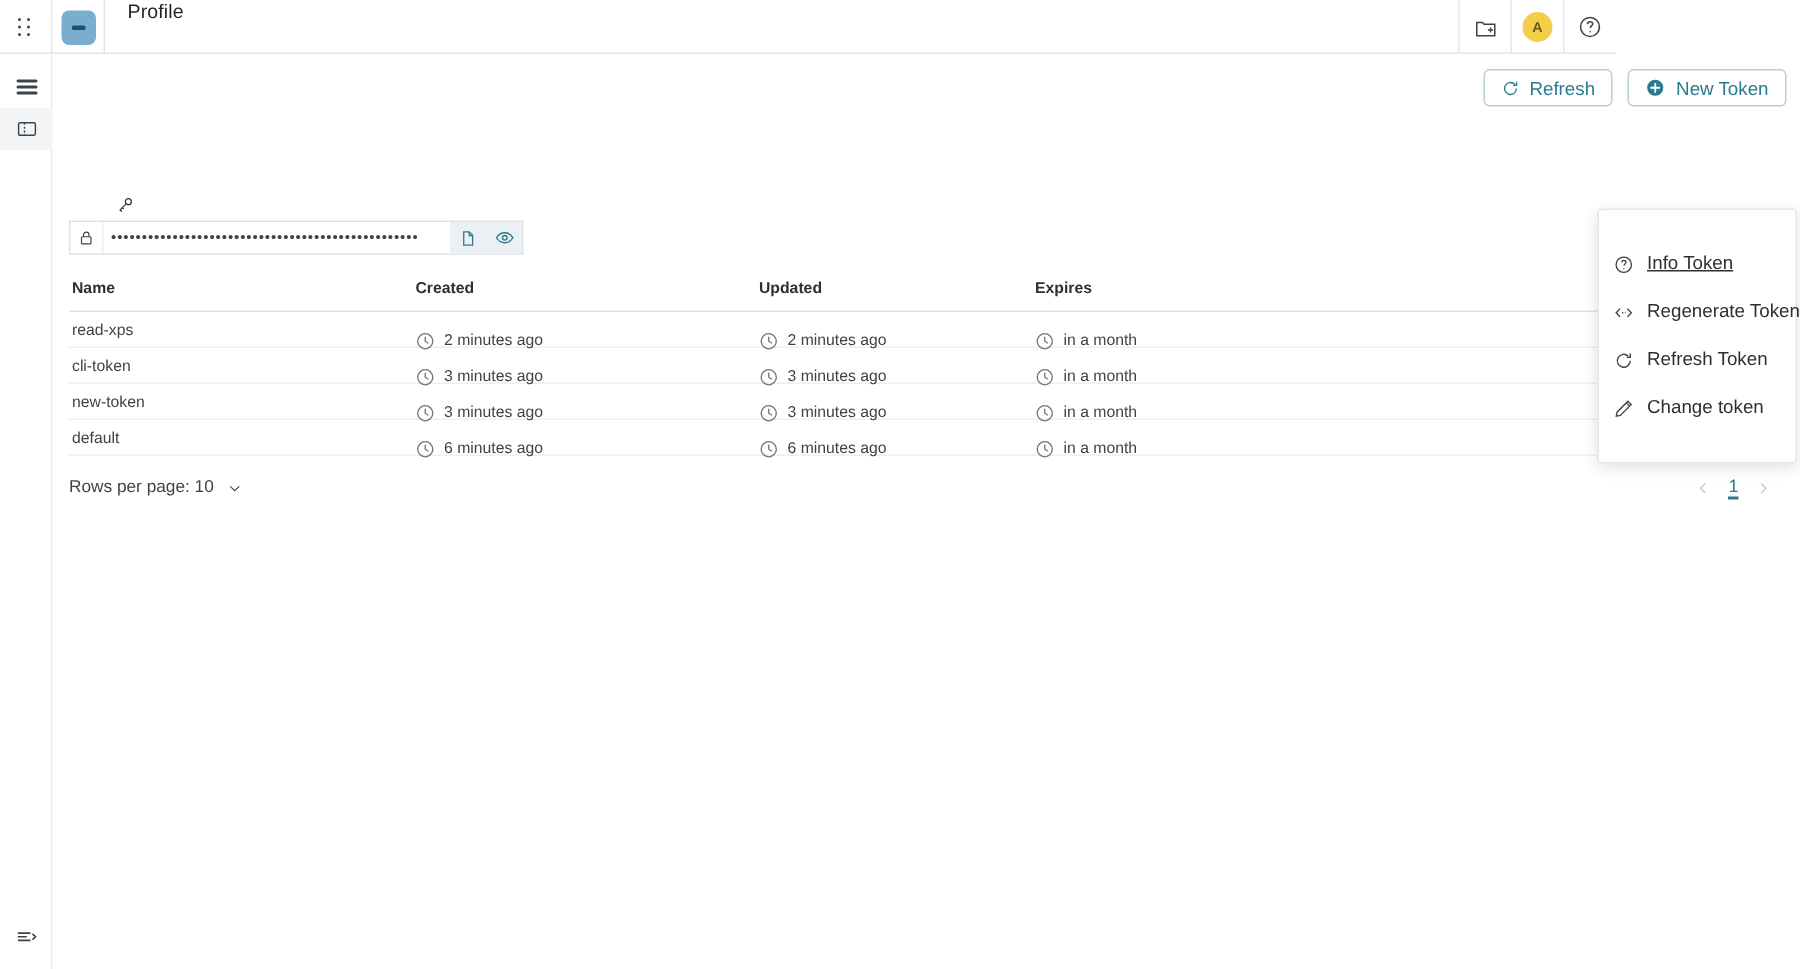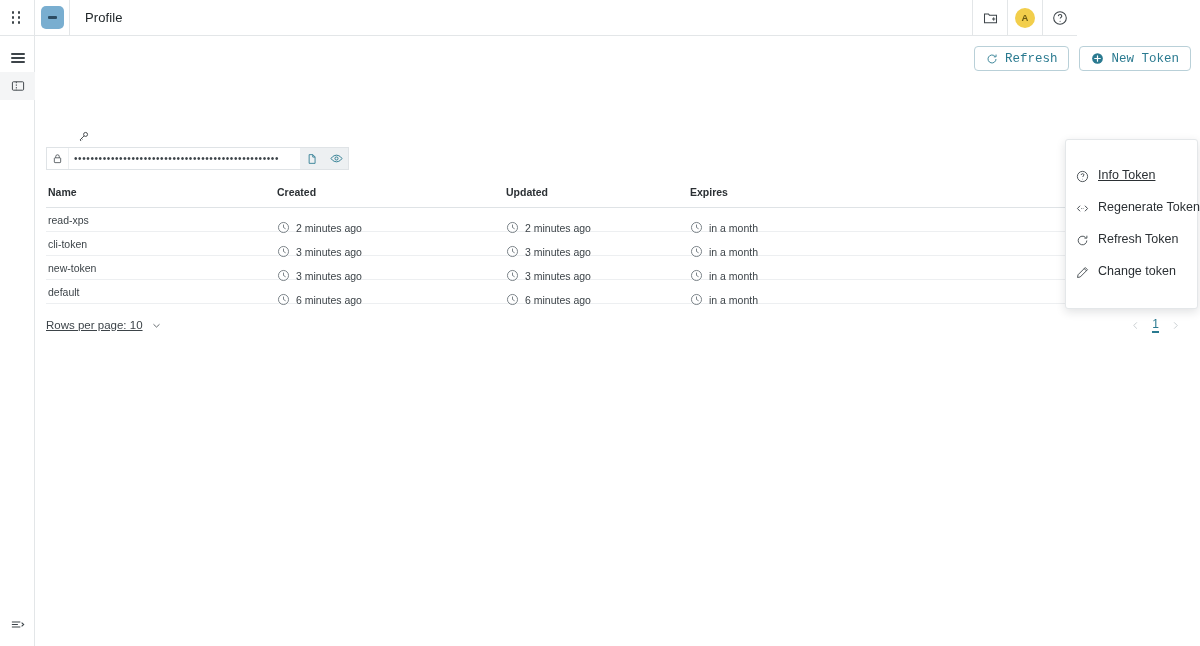"Profile" .topbar { align-items: center -> none }
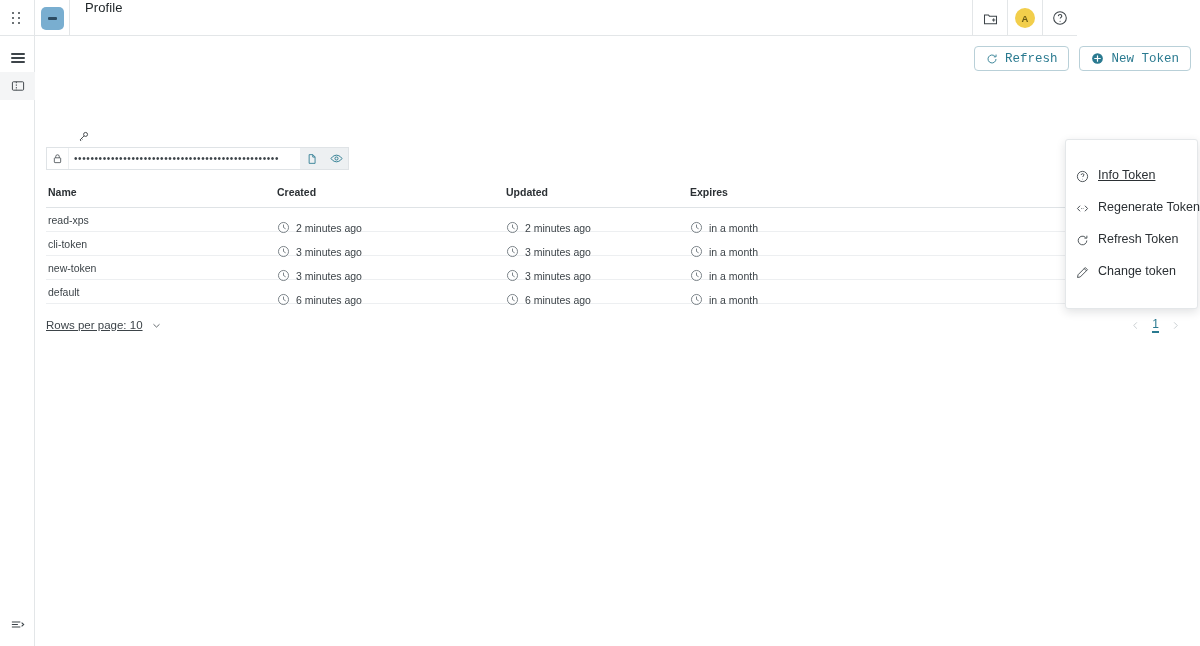"Refresh" .btn { font-family: Liberation Mono, monospace -> Liberation Sans, sans-serif }
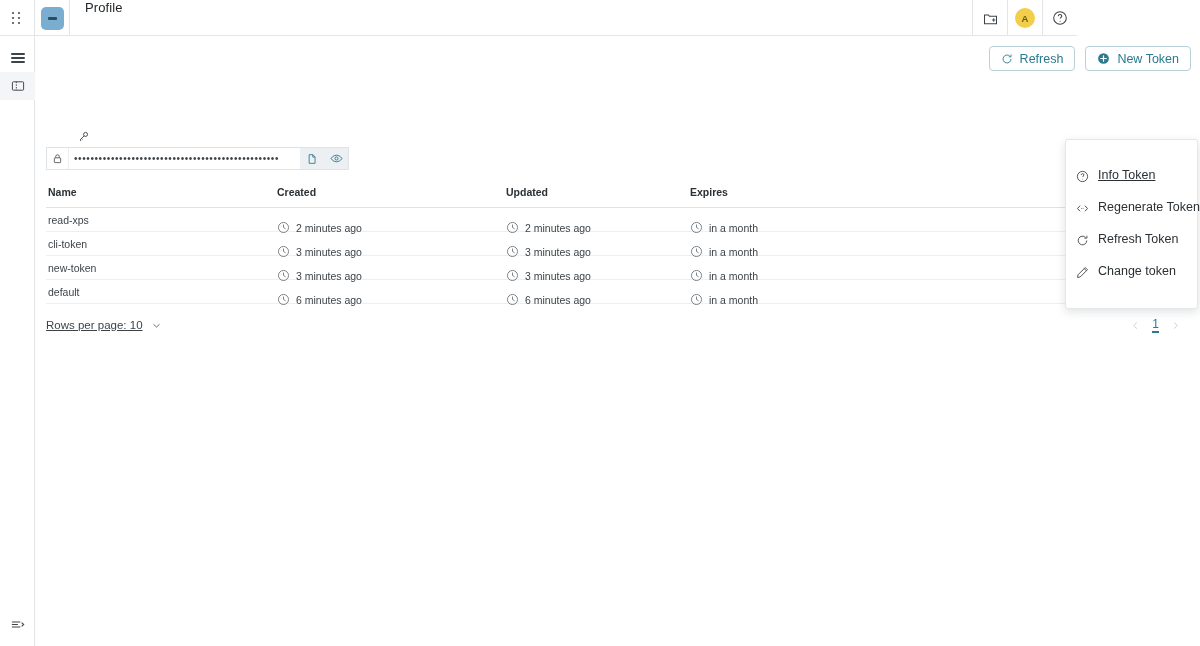"Rows per page: 10" .rpp { text-decoration: underline -> none }
